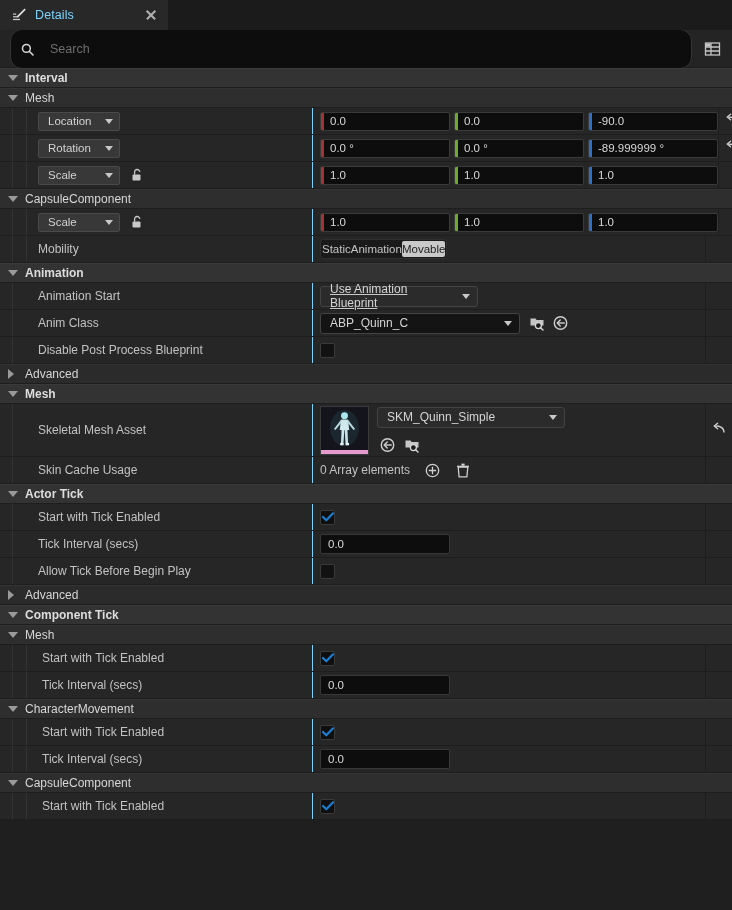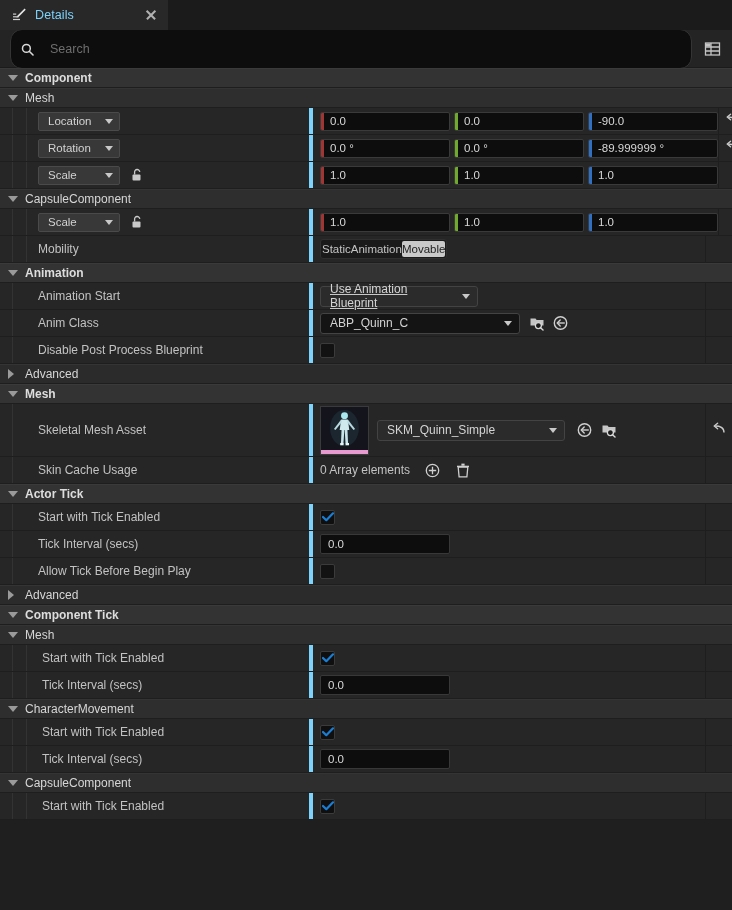"Component" span.cat-title { text: Component -> Interval }
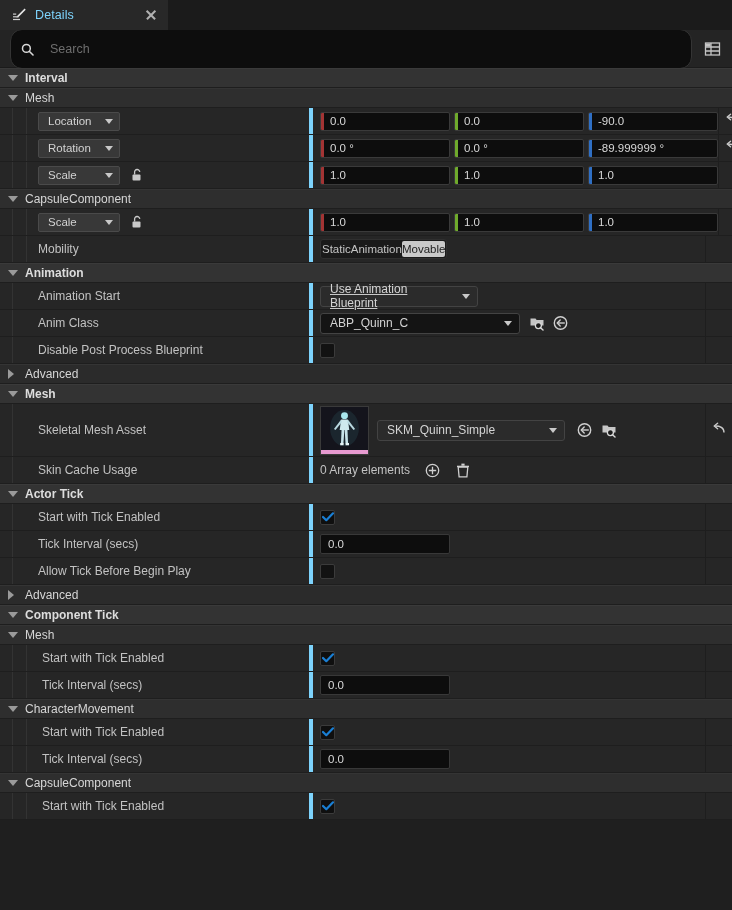"Location" .row .lcol { border-right: 4px solid #7dd3fc -> 1px solid #7dd3fc }
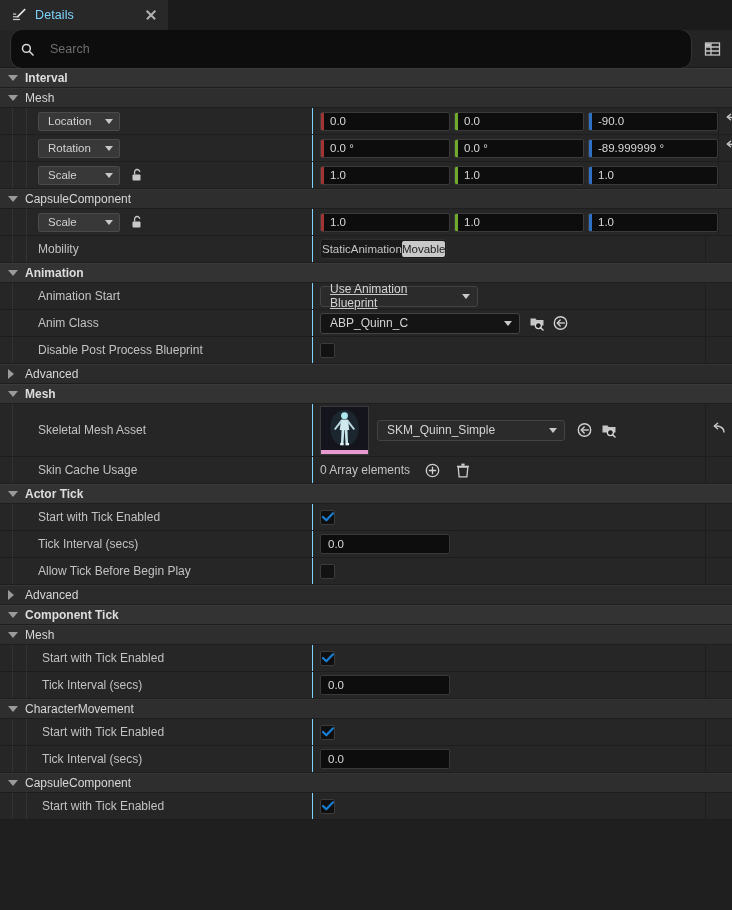"SKM_Quinn_Simple" .assetcol { flex-direction: row -> column }
